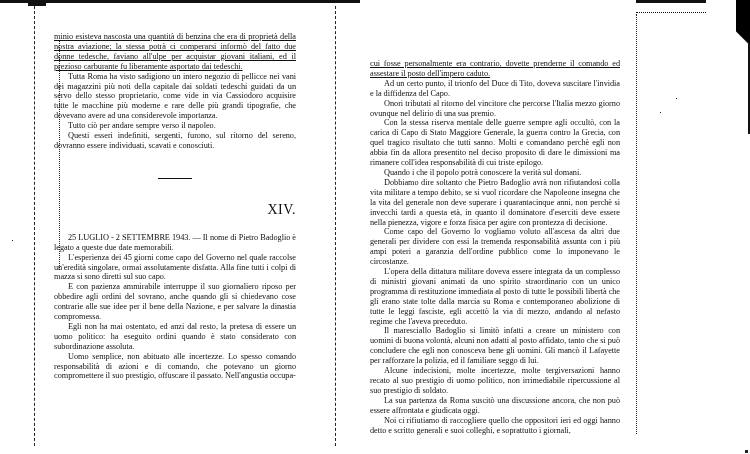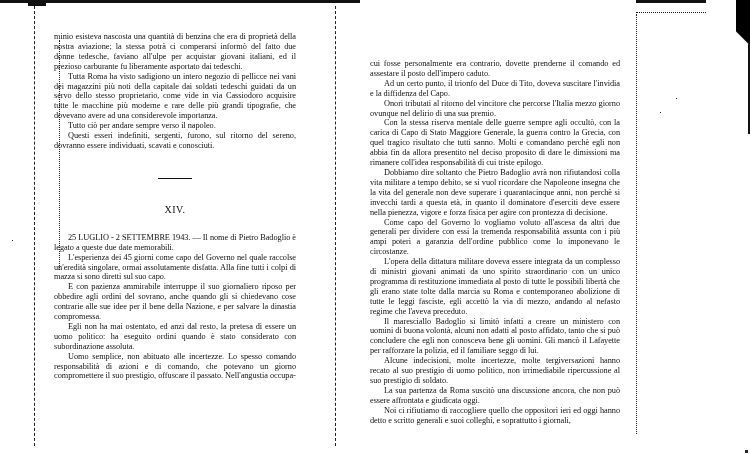"minio esisteva nascosta una quantità" .page p.noindent { text-decoration: none -> underline }
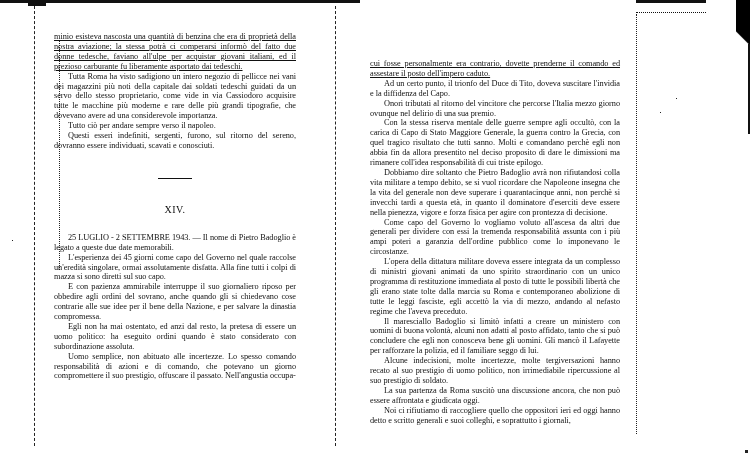"Quando i che il popolo" p { html: none -> <p>Quando i che il popolo potrà conoscere la verità sul domani.</p> }
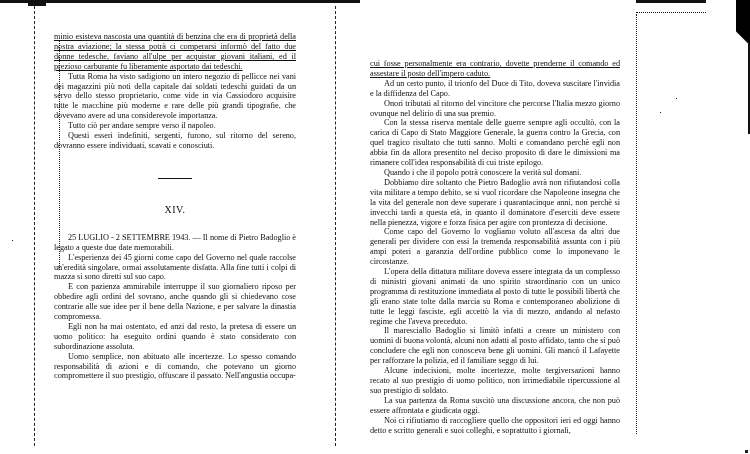"XIV." .chapter { font-size: 10px -> 14px; text-align: center -> right }
